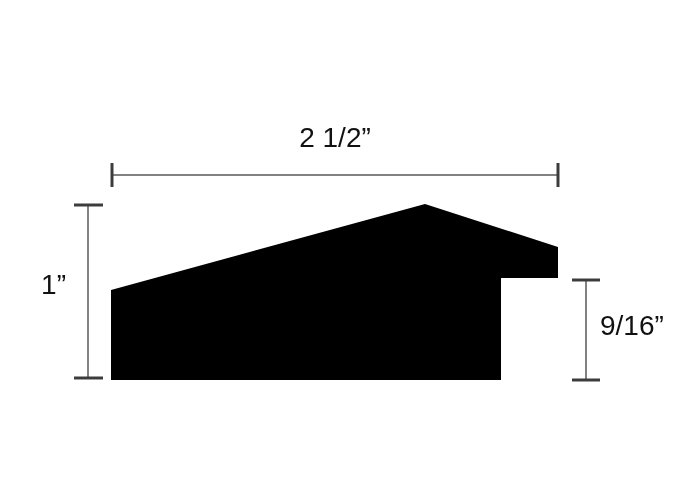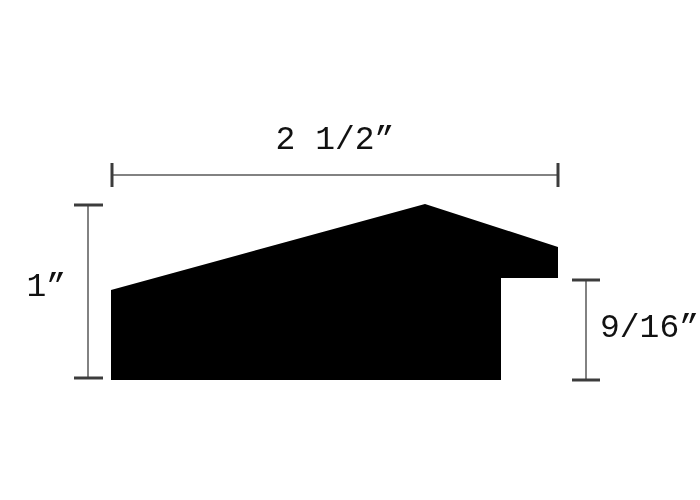"2 1/2”" .dim-label { font-family: Liberation Mono, monospace -> none; font-size: 33px -> 28px }
